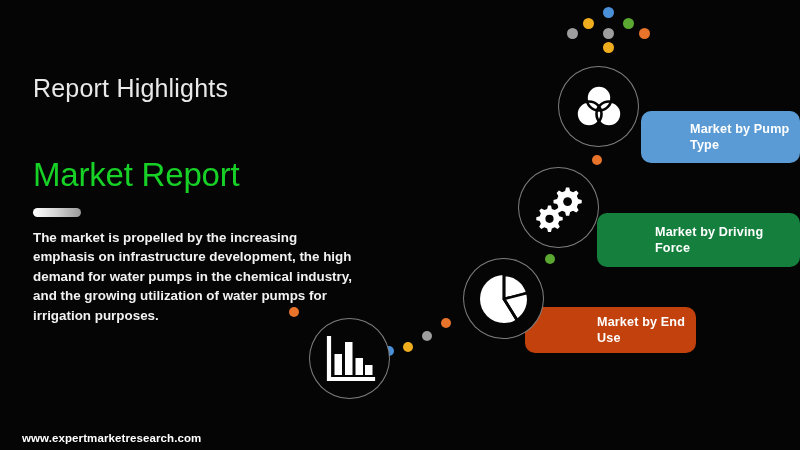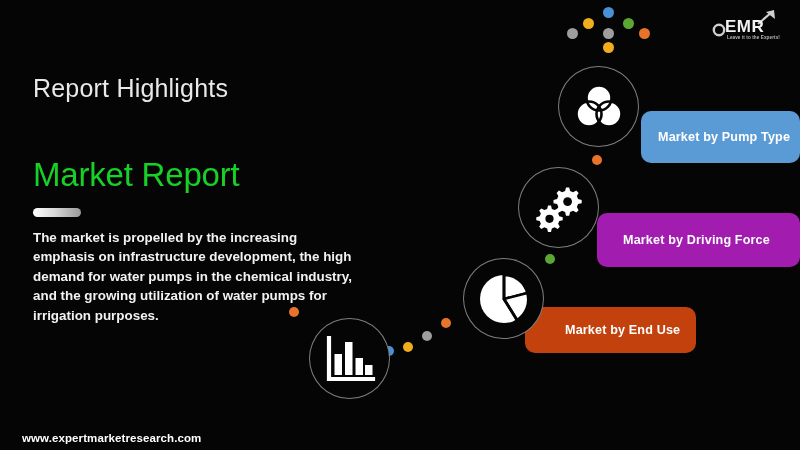"EMR" div.logo { html: <div> <svg> <g> <path></path> <path></path> </g> <circle></circle> <text>EMR</text> <text>Leave it to the Experts!</text> </svg> </div> -> none }
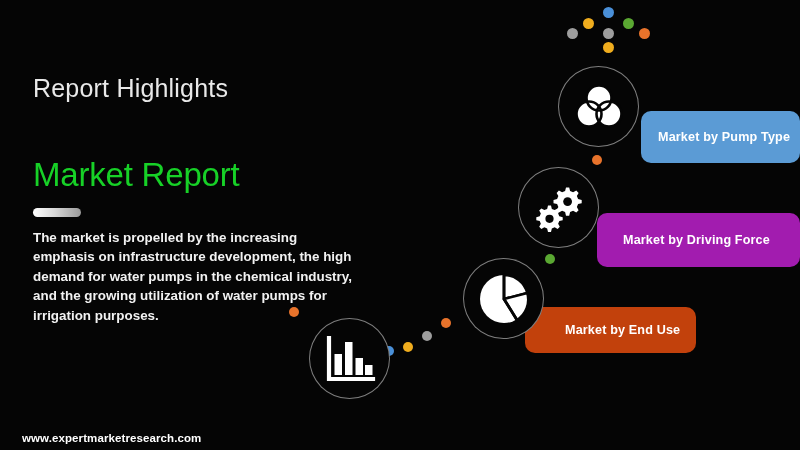"Market by Pump Type" .pill span { margin-left: none -> 32px }
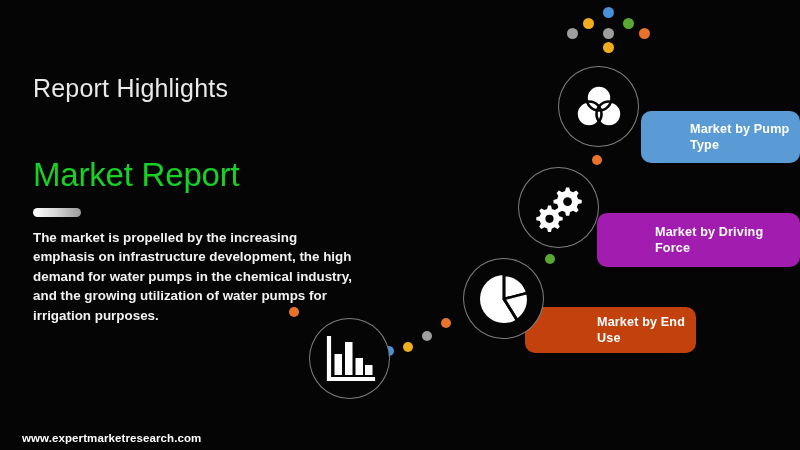"Market by Driving Force" div.pill { background: #a21caf -> #15803d }
